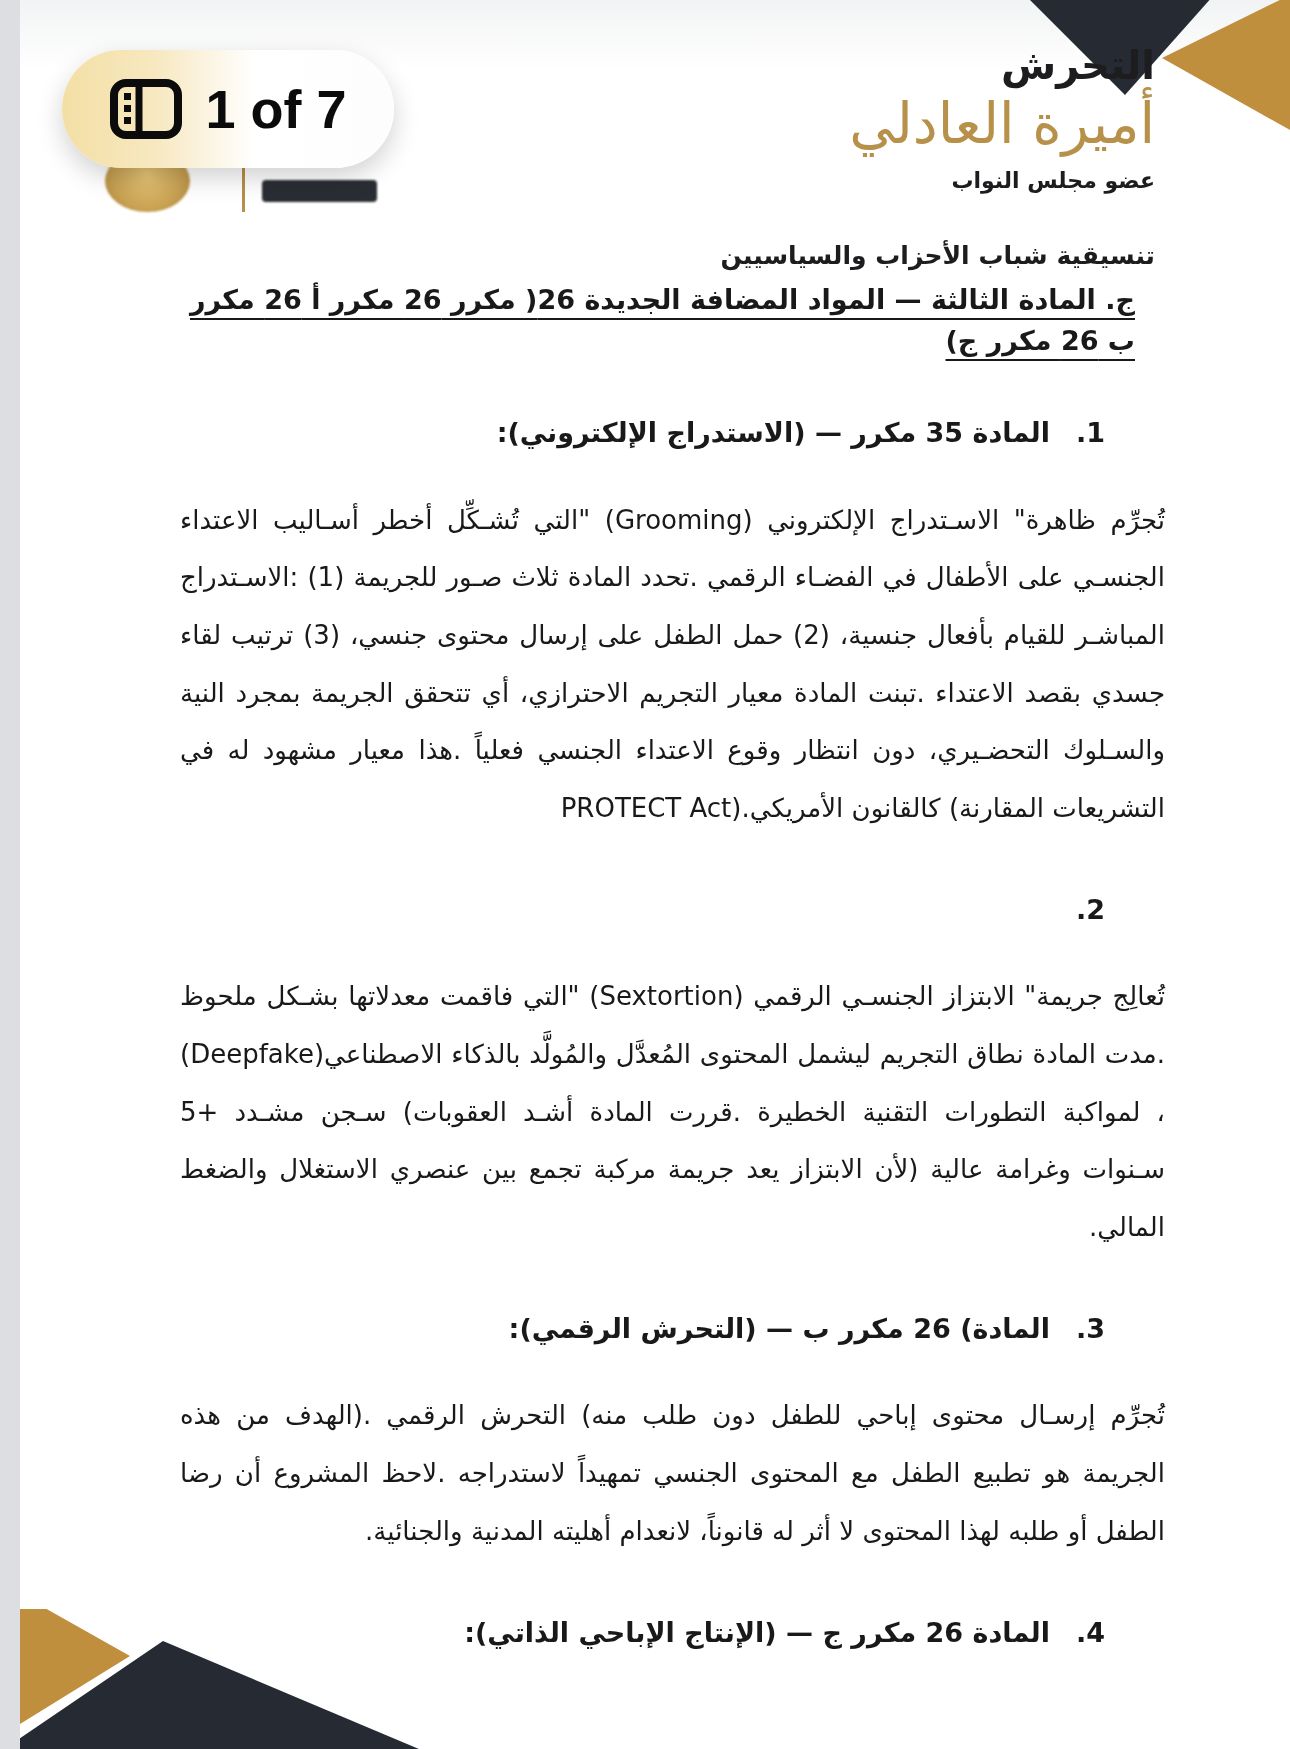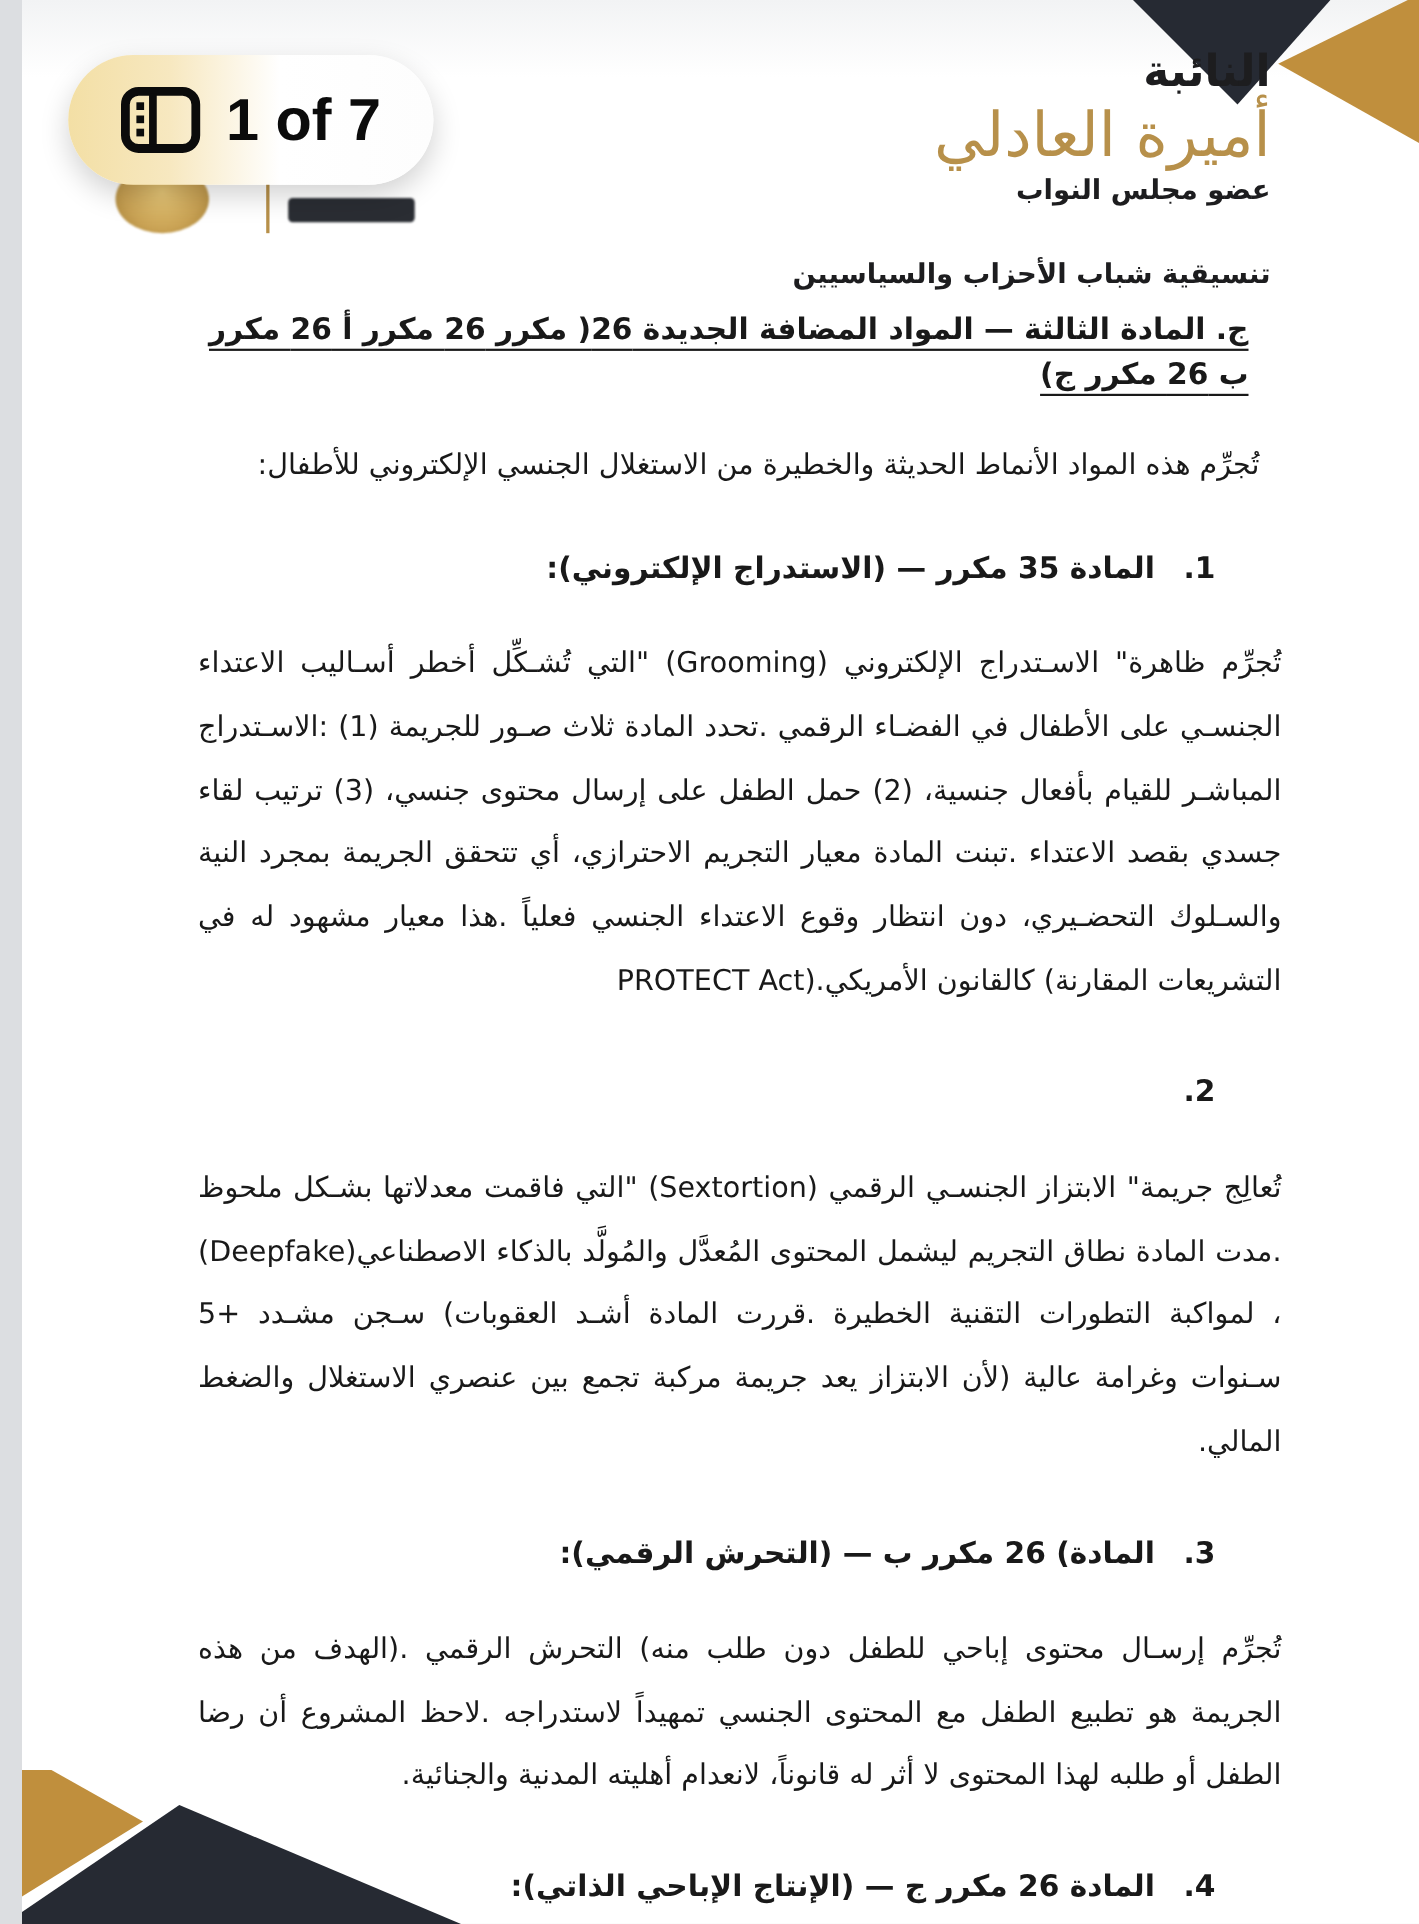"النائبة" div.lh-title { text: النائبة -> التحرش }
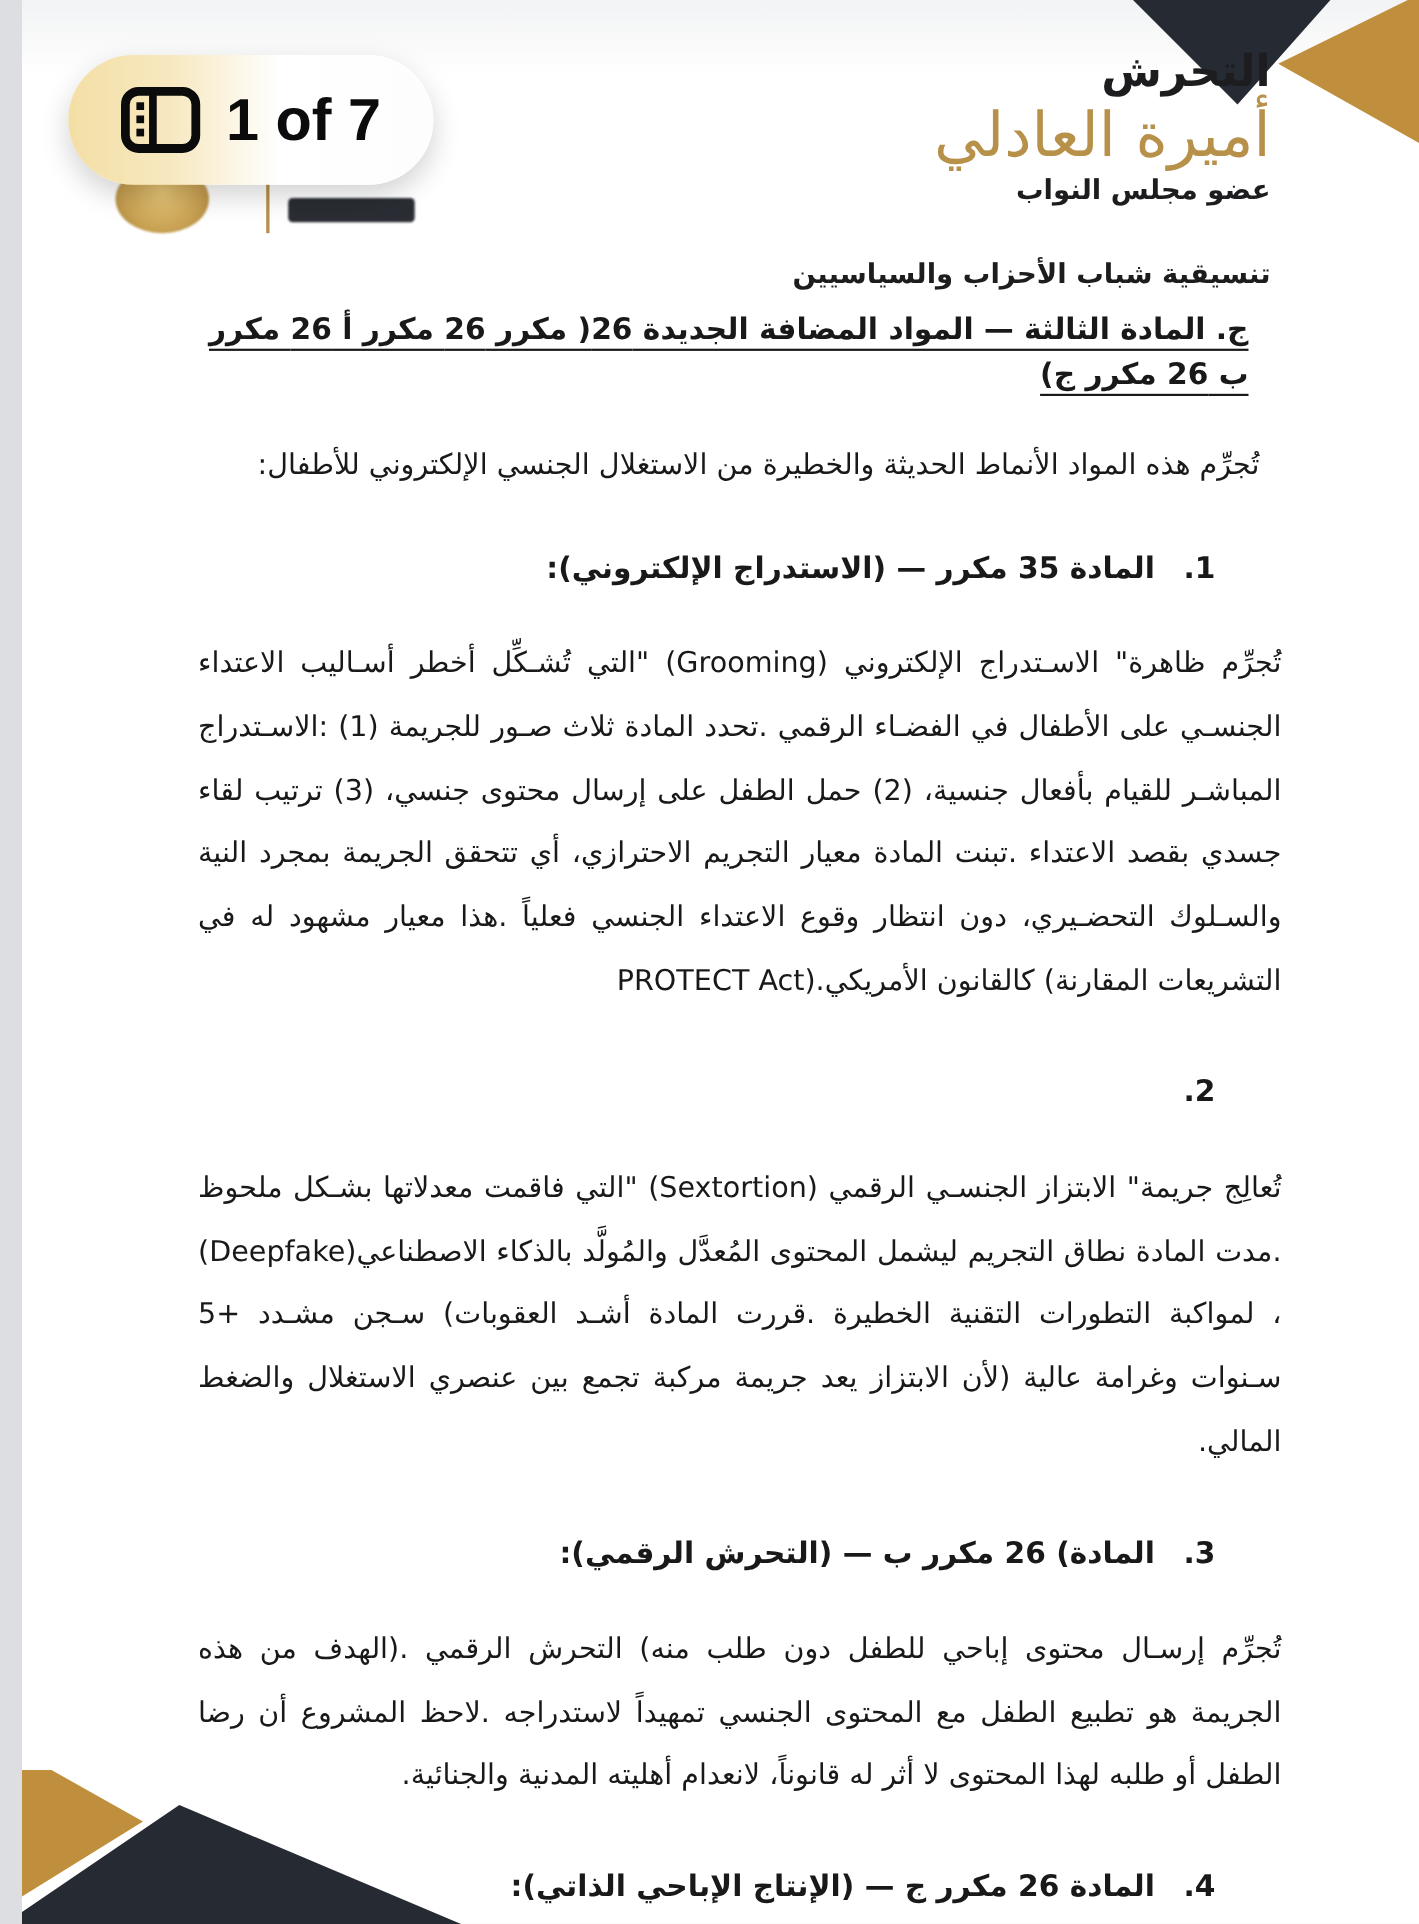"عضو مجلس النواب" .lh-role { font-size: 25px -> 22px; margin-top: none -> 10px }
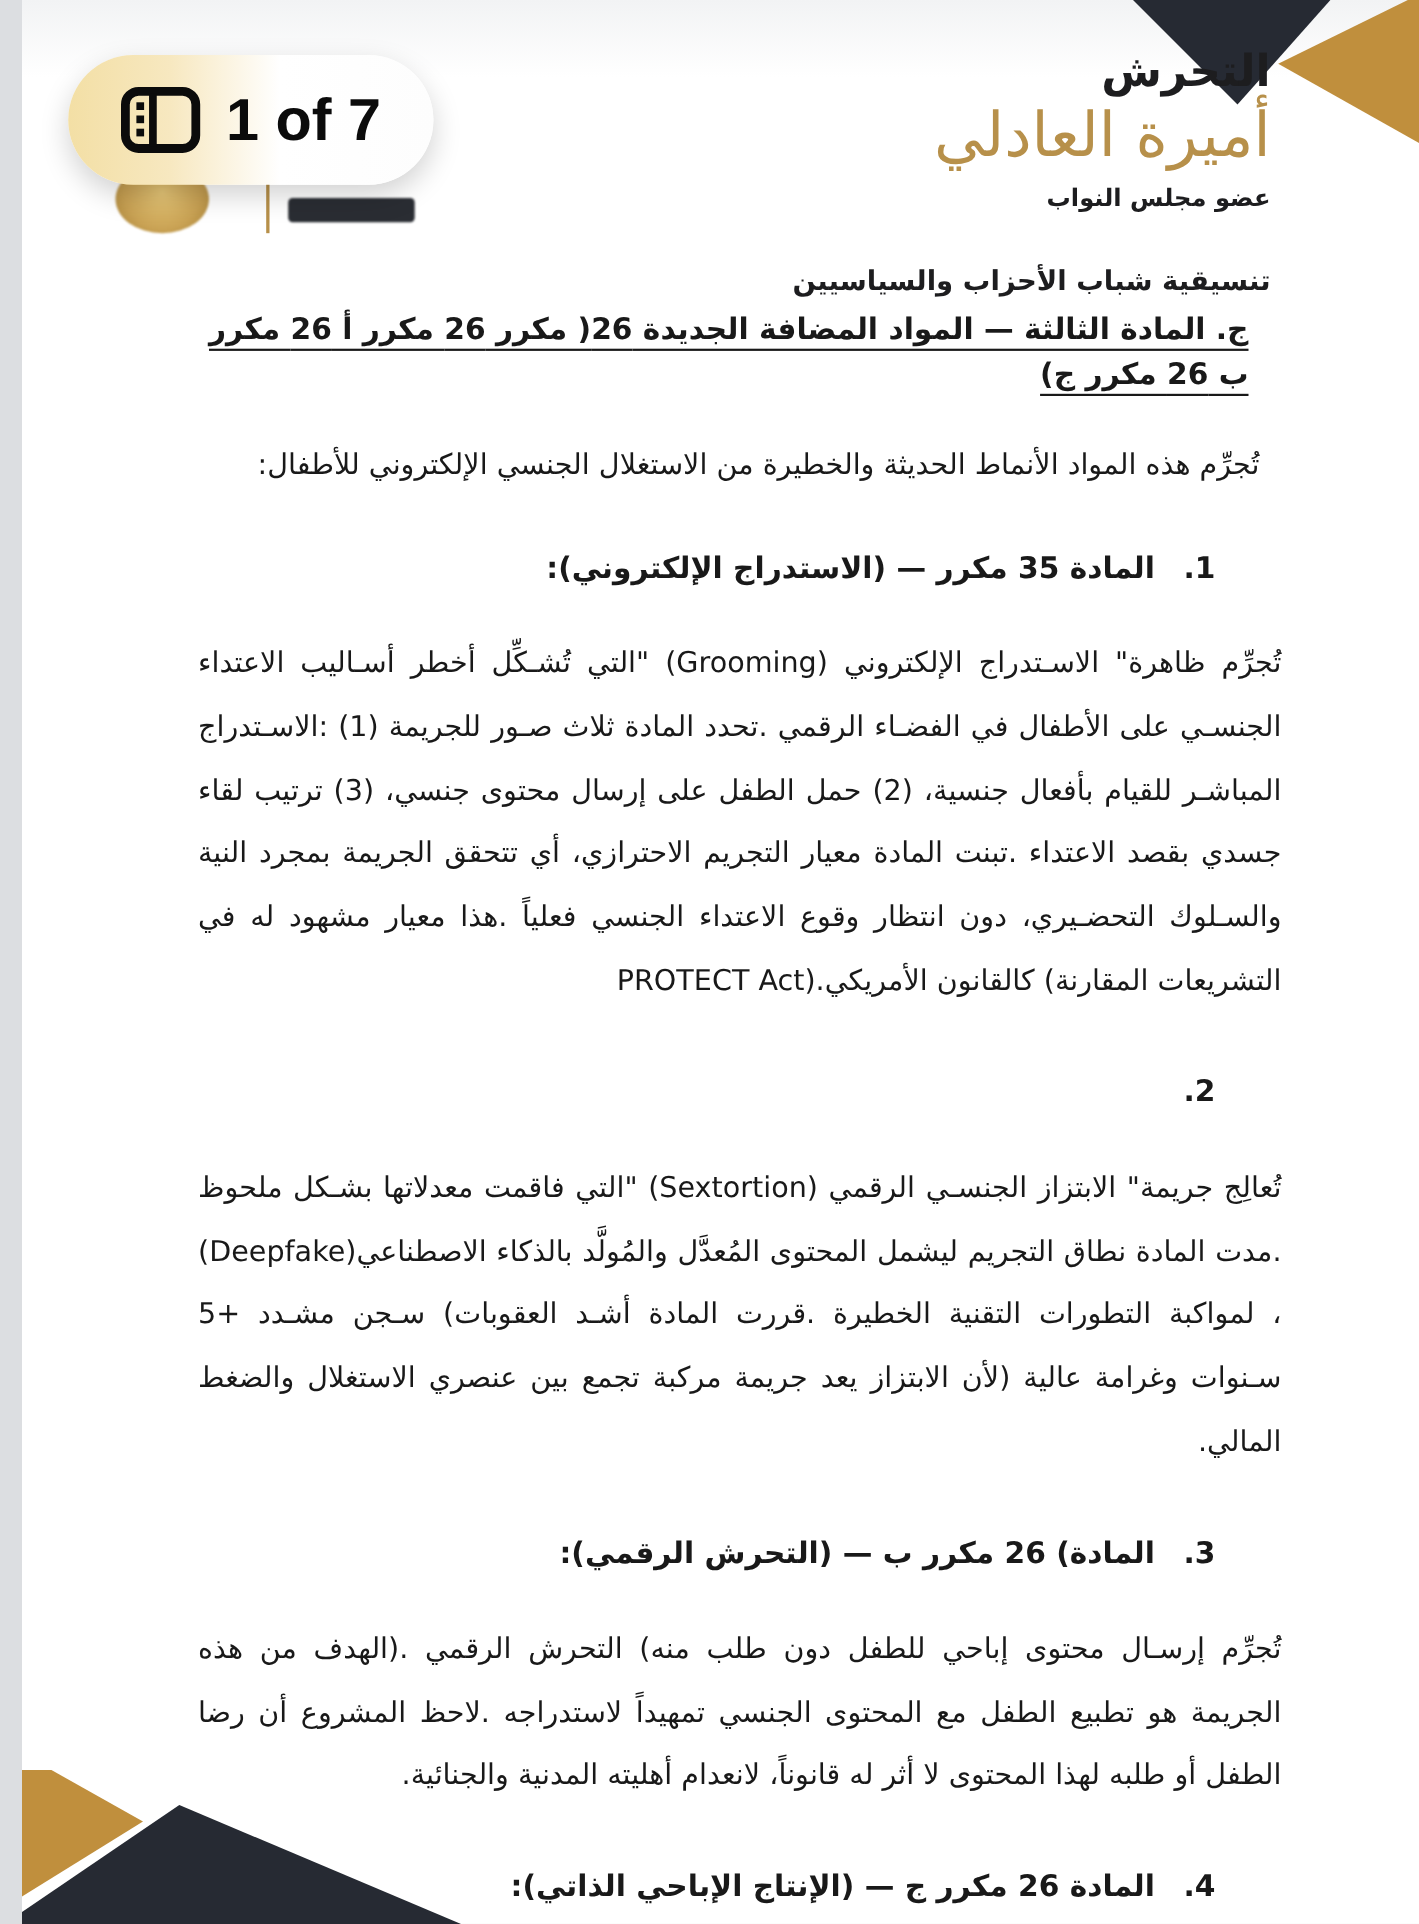"تُجرِّم هذه المواد الأنماط الحديثة" p.intro { html: <p>تُجرِّم هذه المواد الأنماط الحديثة والخطيرة من الاستغلال الجنسي الإلكتروني للأطفال:</p> -> none }
